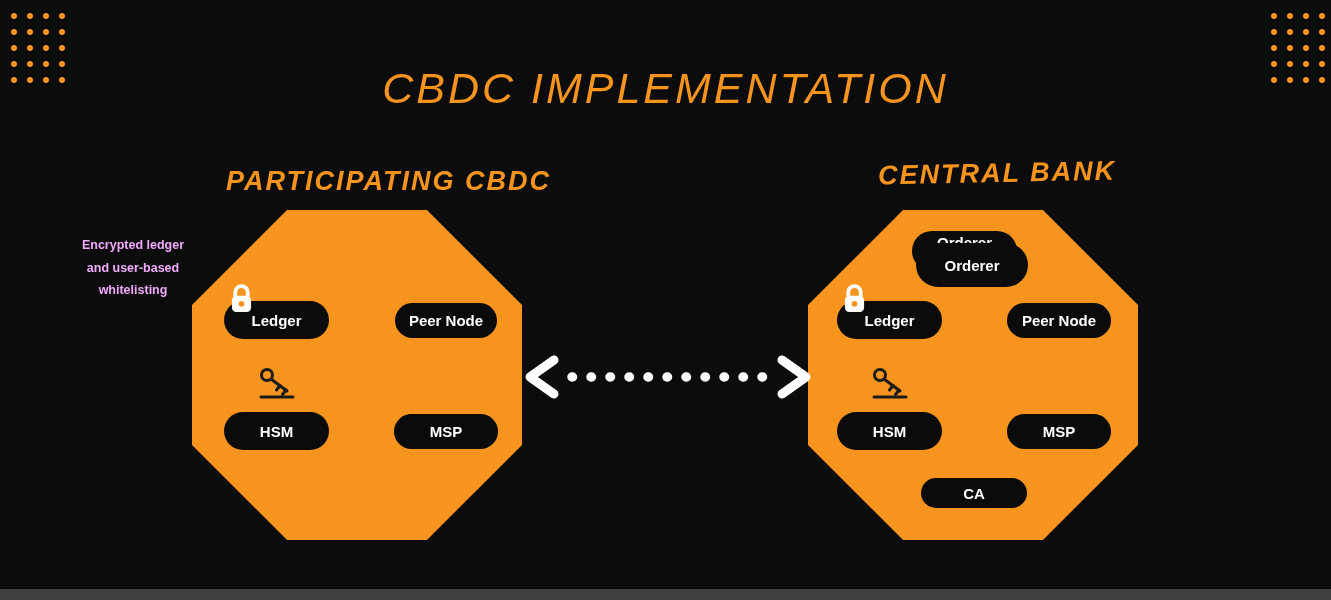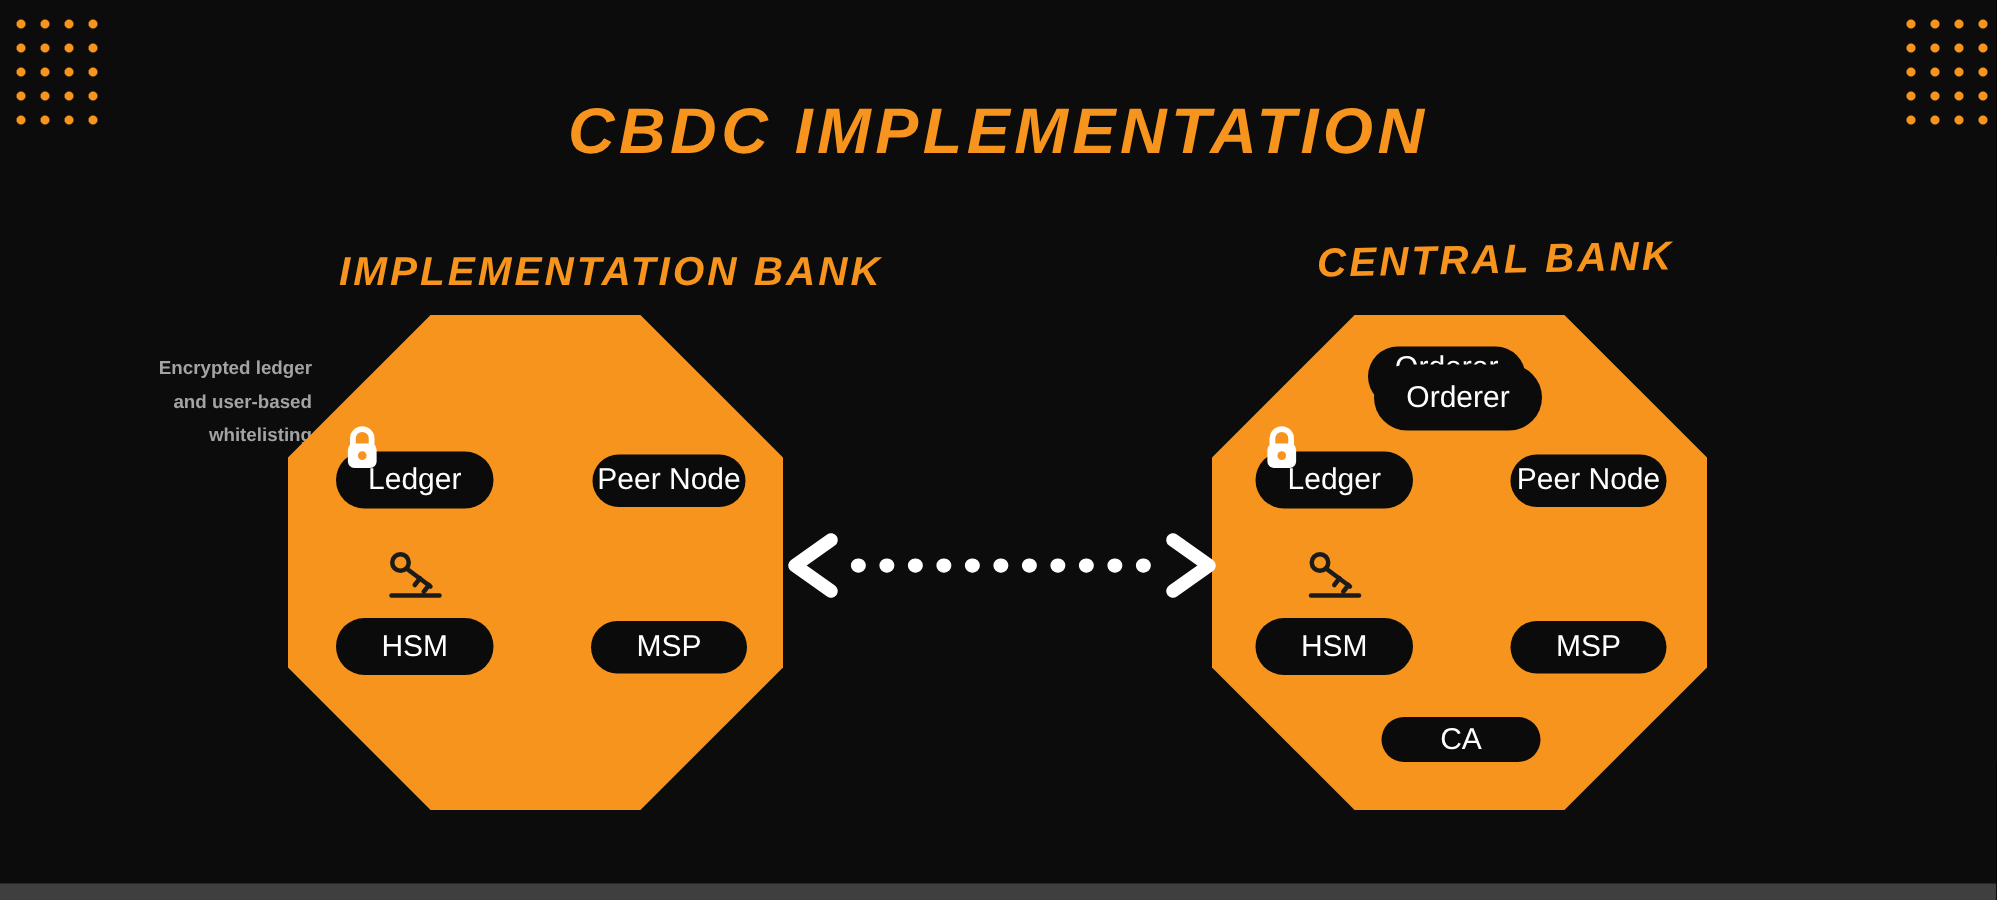"CBDC IMPLEMENTATION" .title { font-weight: bold -> normal }
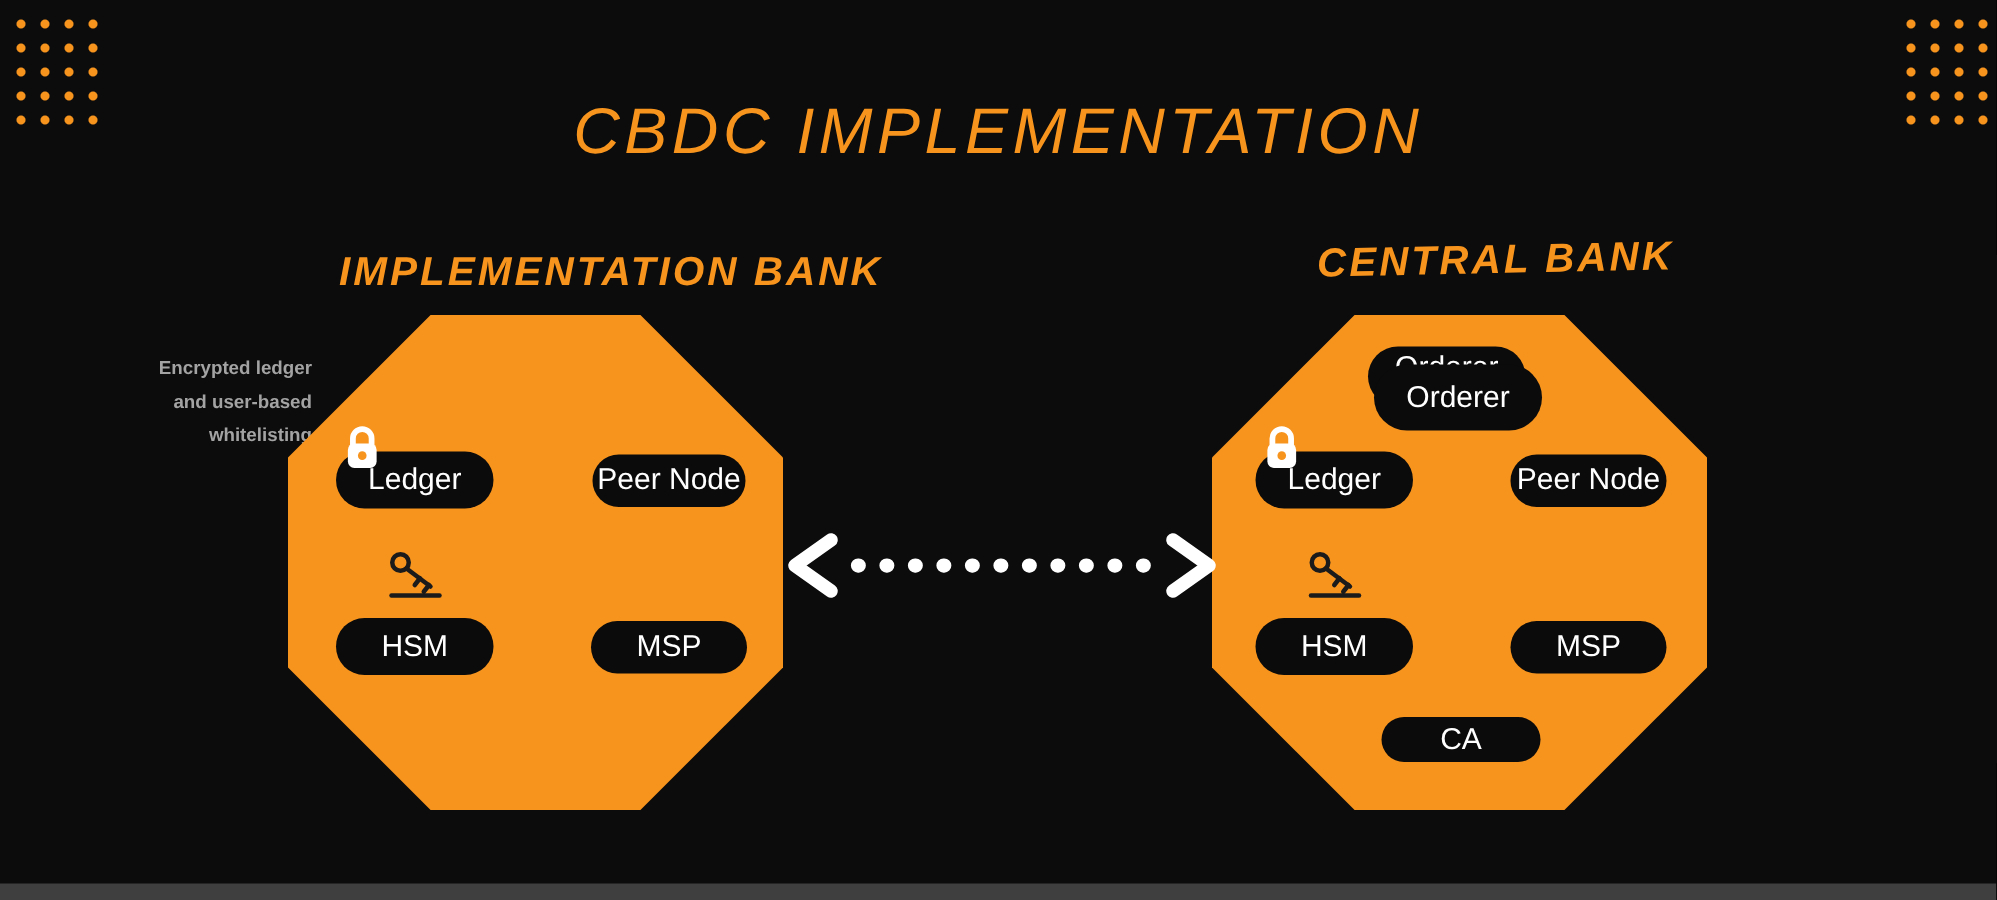"IMPLEMENTATION BANK" div.group-heading { text: IMPLEMENTATION BANK -> PARTICIPATING CBDC }
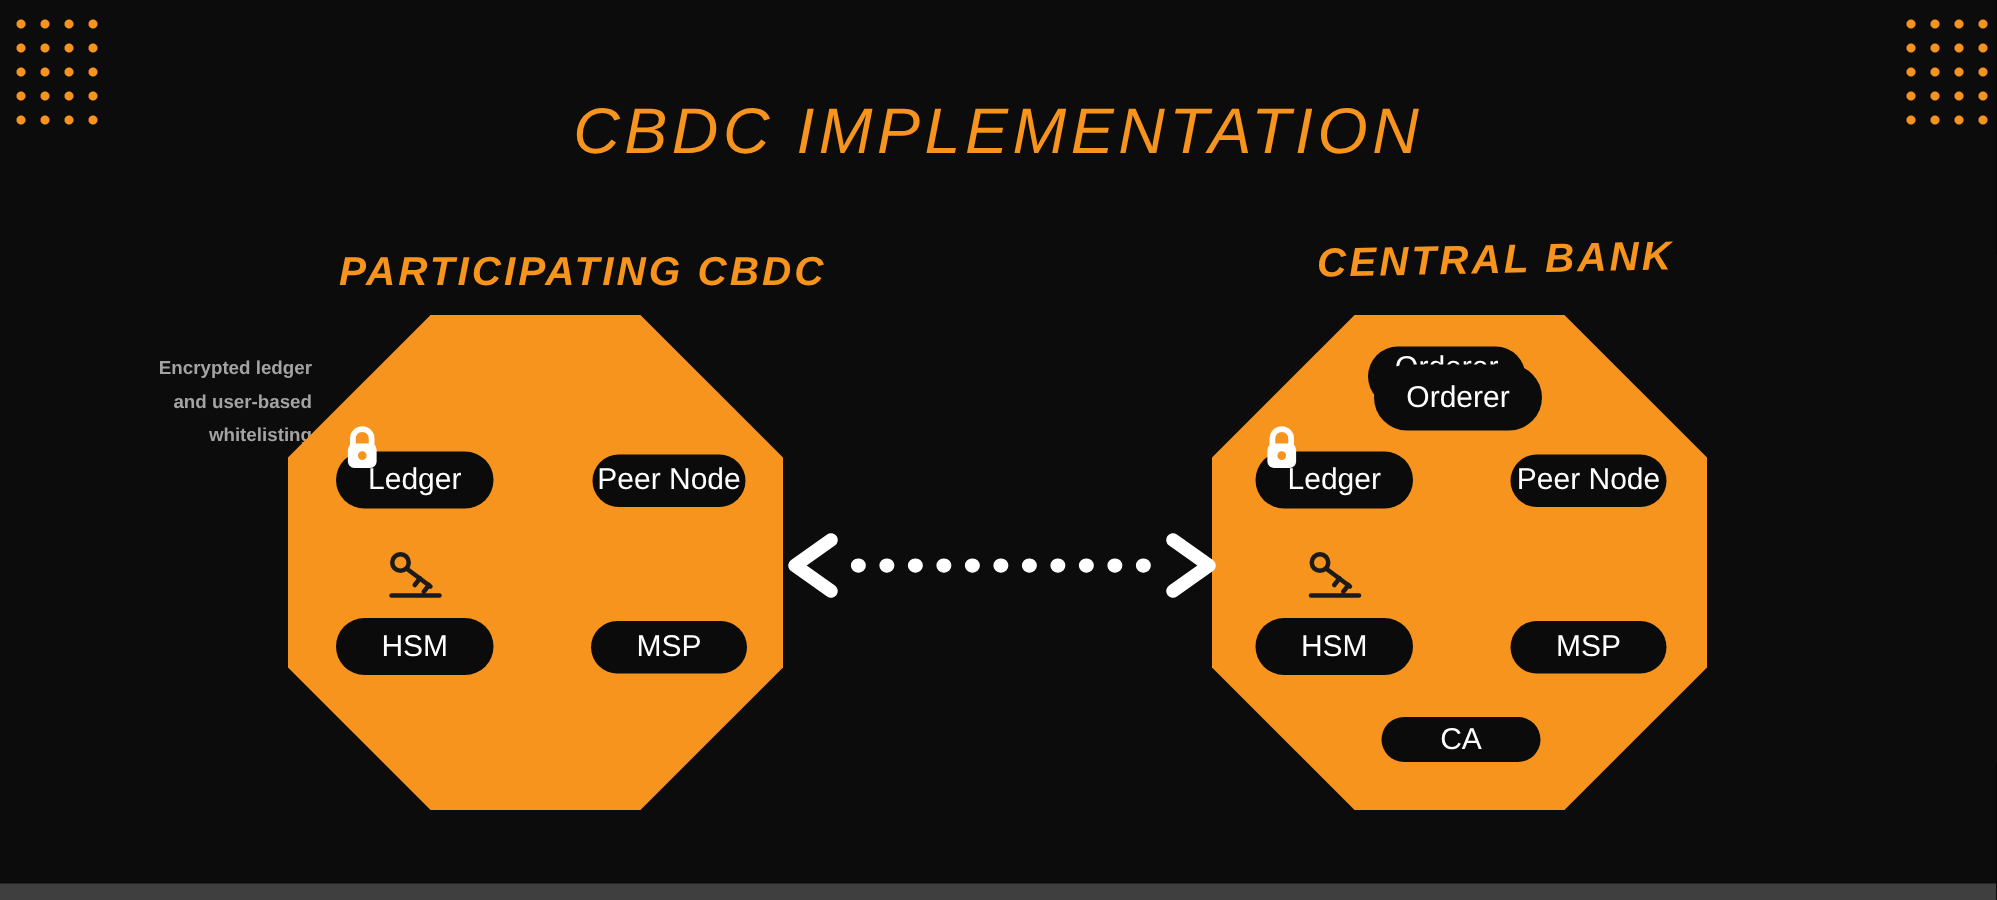"Encrypted ledger" .side-note { color: #a3a3a3 -> #f0abfc; text-align: right -> center }
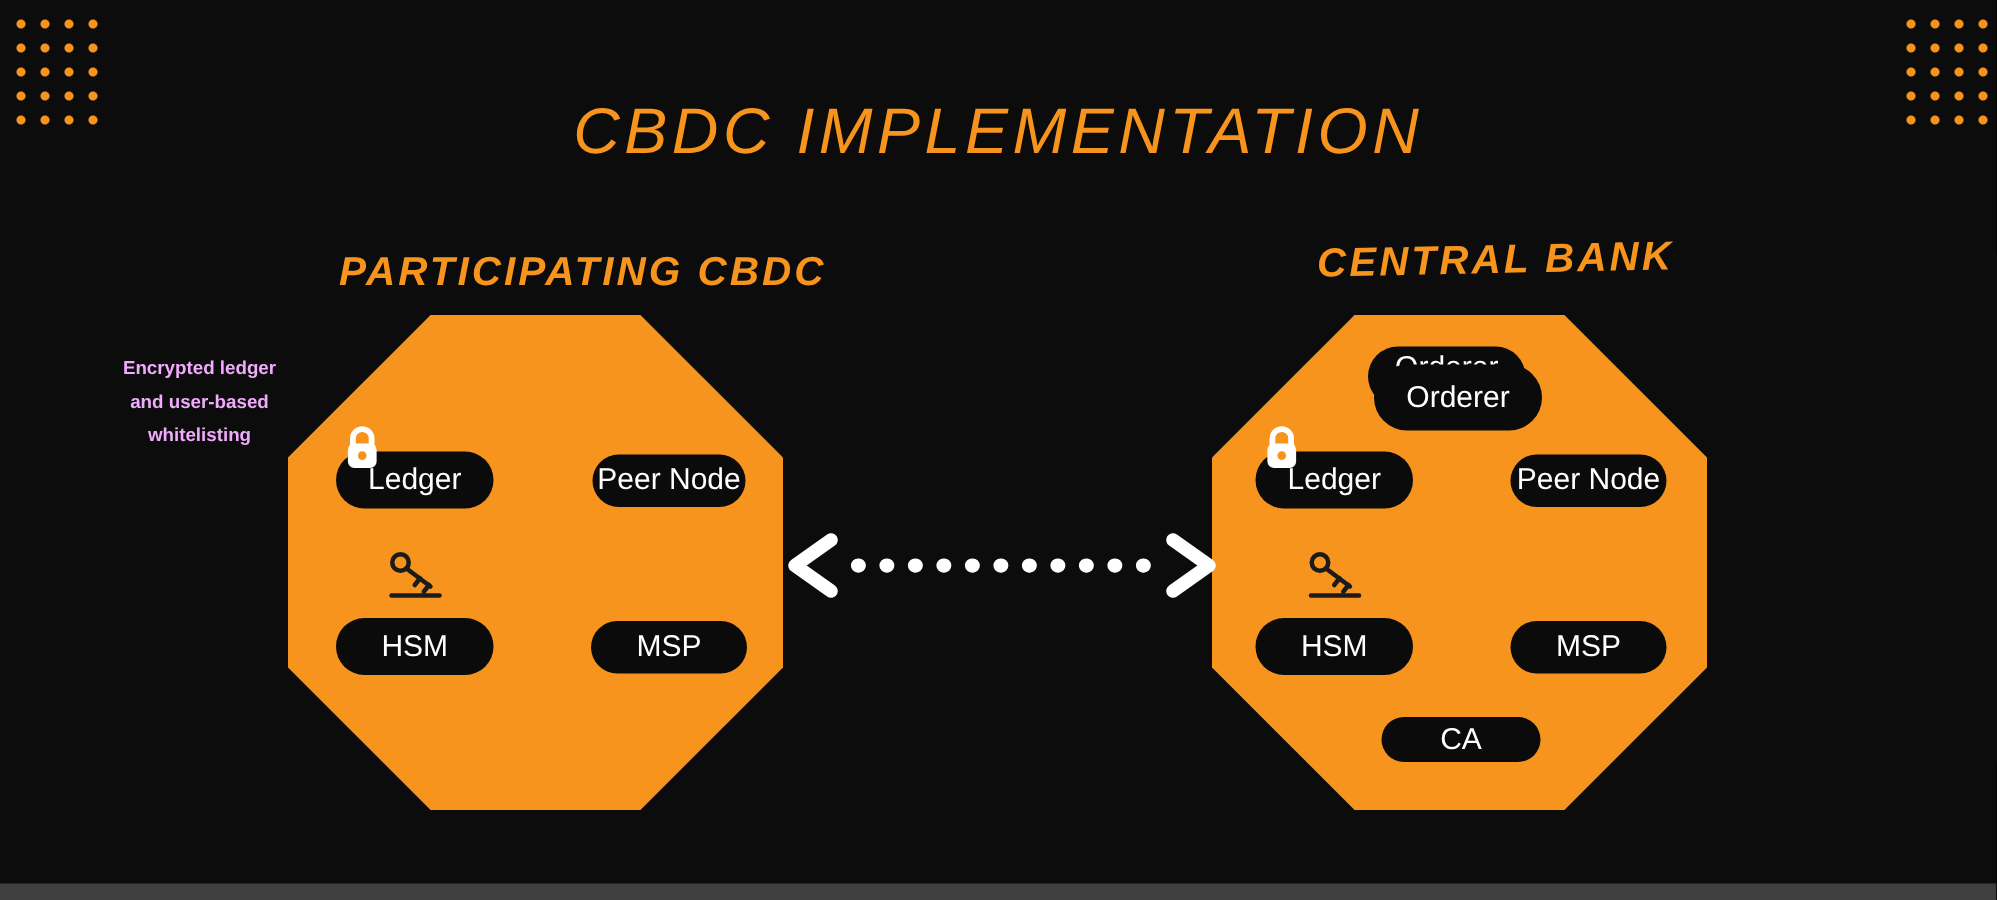"Orderer" .pill { font-size: 20px -> 15px; font-weight: normal -> bold }
